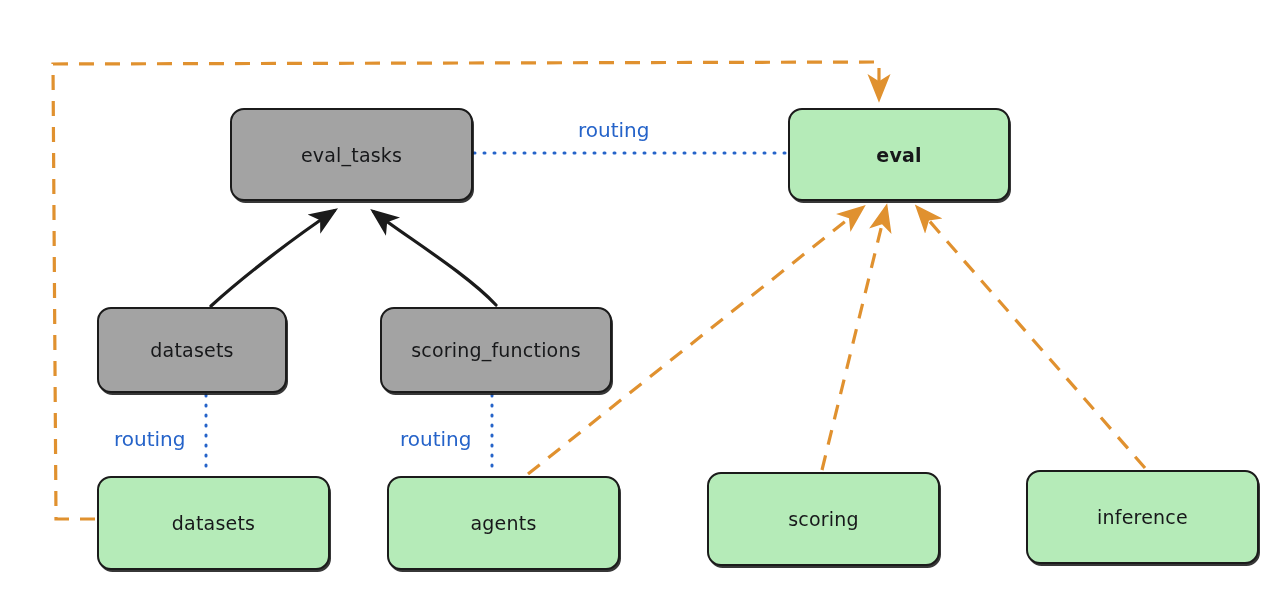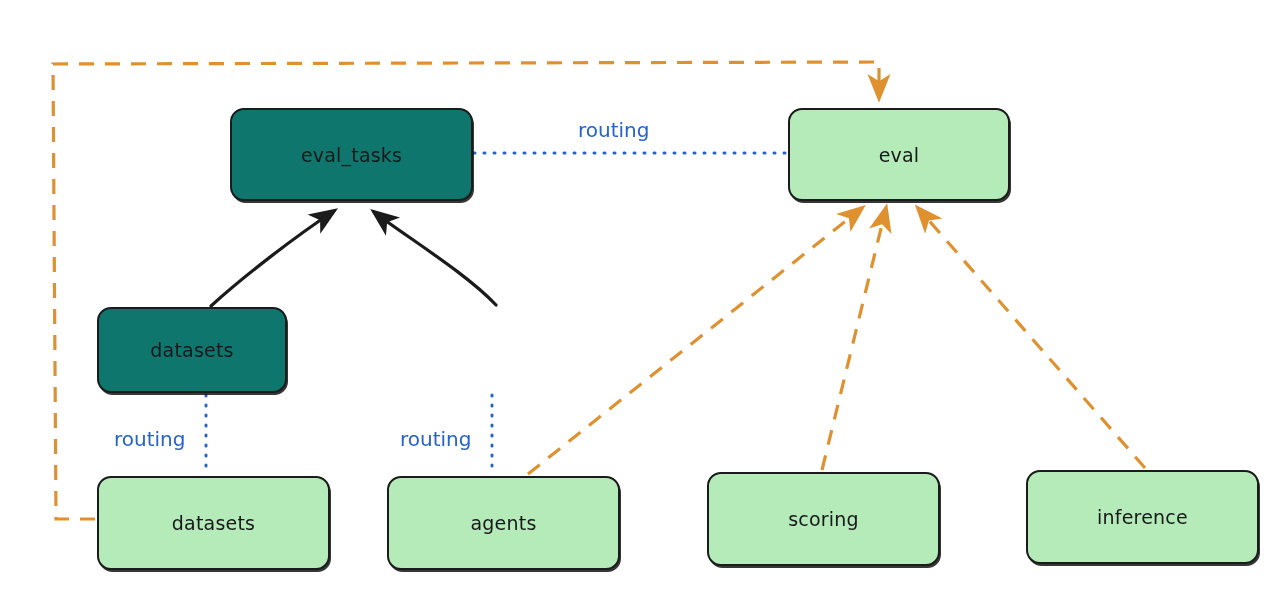"eval_tasks" .node-blue { background: #0f766e -> #a3a3a3 }
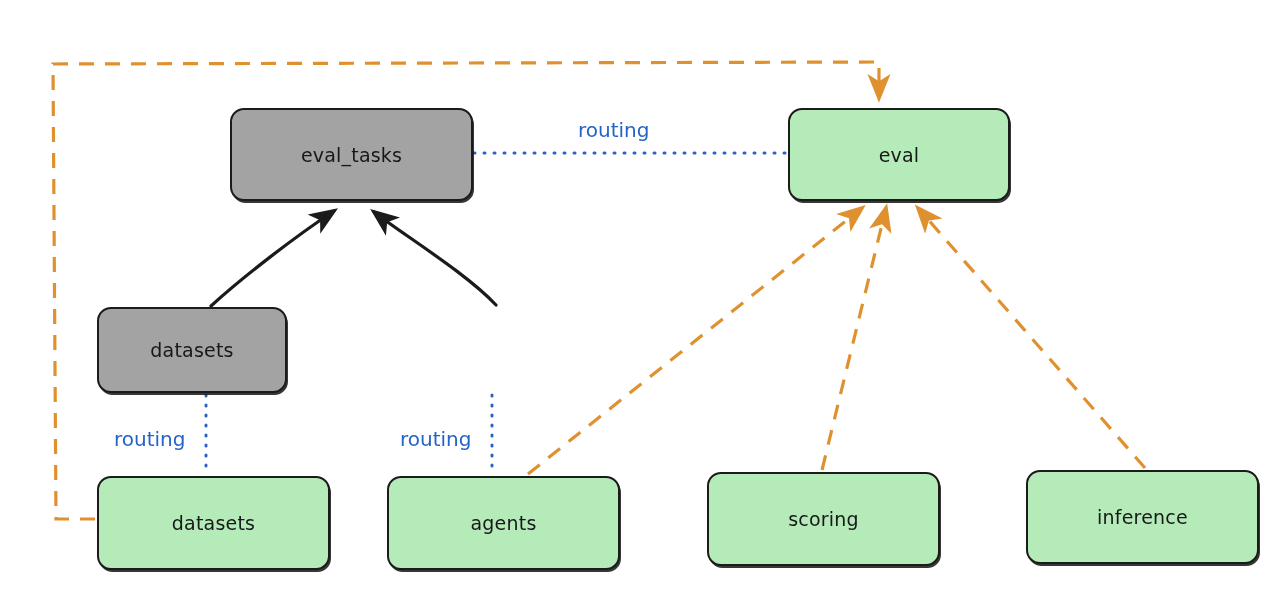"eval" div.node { font-weight: none -> bold }
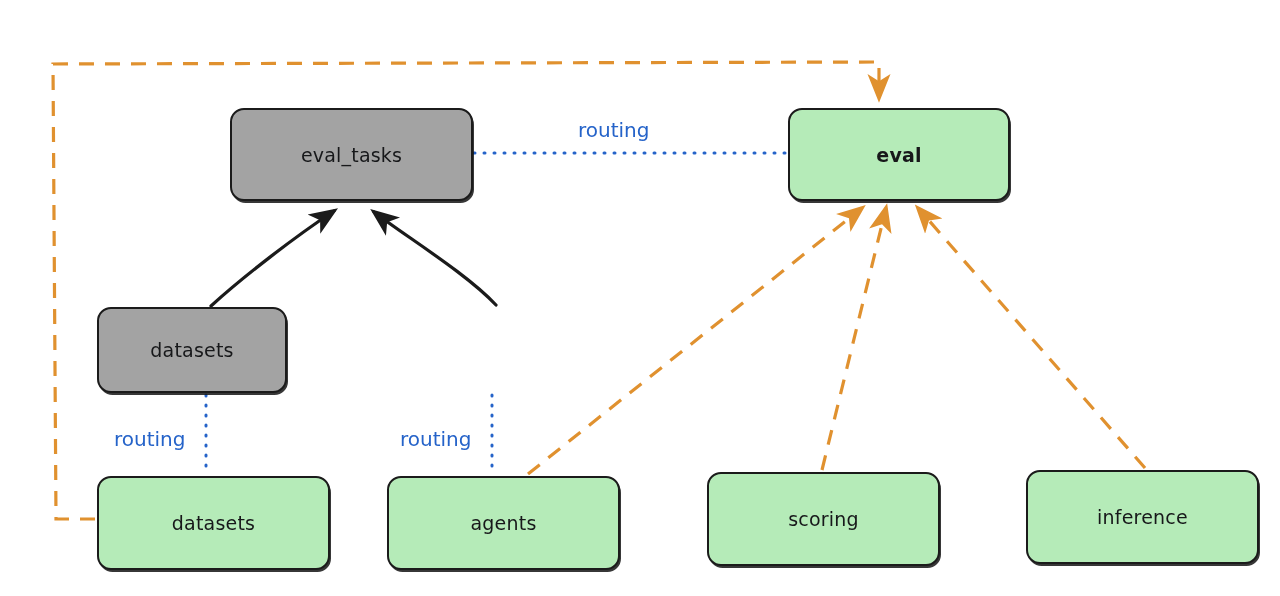"scoring_functions" div.node { html: none -> <div> <span>scoring_functions</span> </div> }
